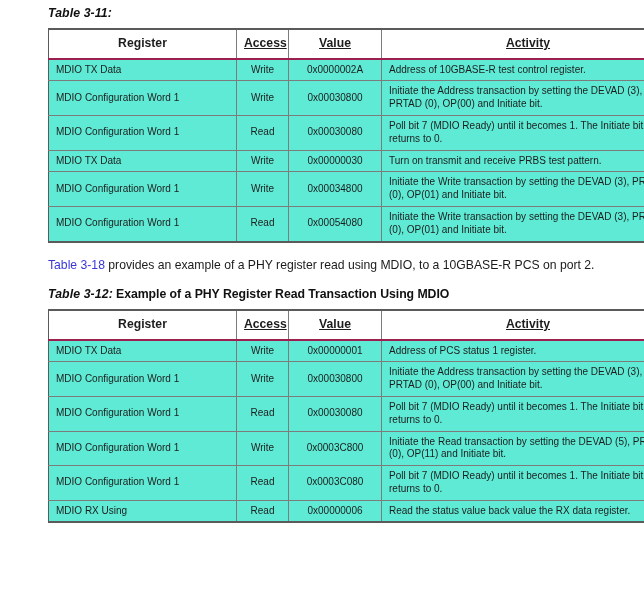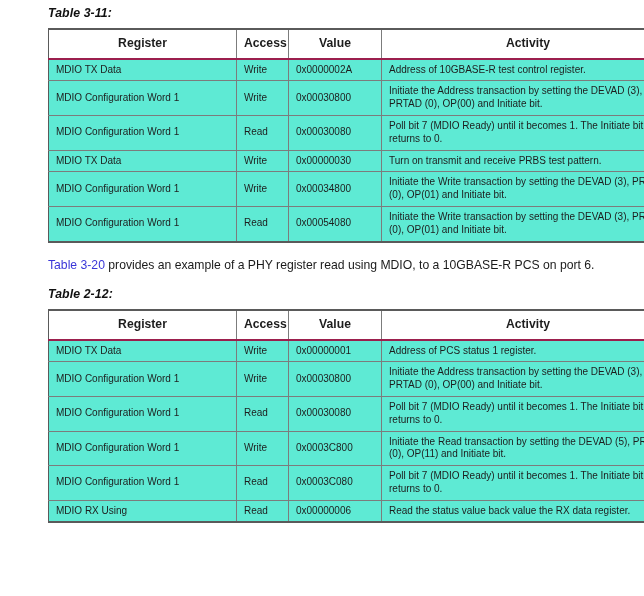"Access" table.doc-table thead th.sep-head { text-decoration: none -> underline }
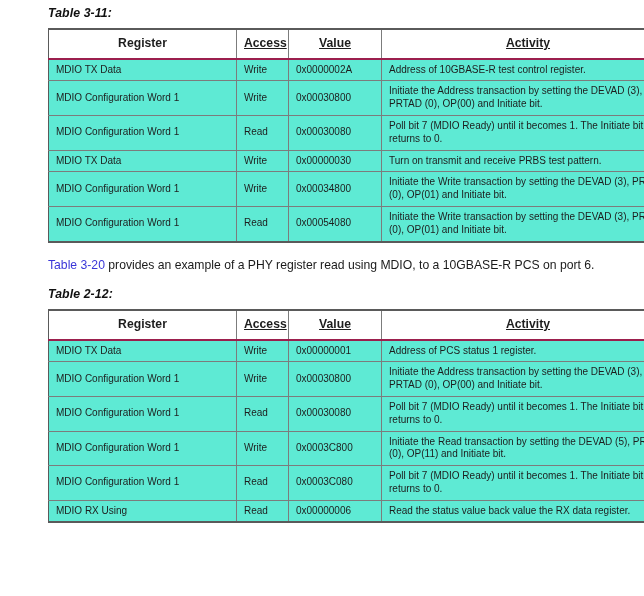"Write" table.doc-table td.c-access, table.doc-table td.c-value { text-align: none -> center }
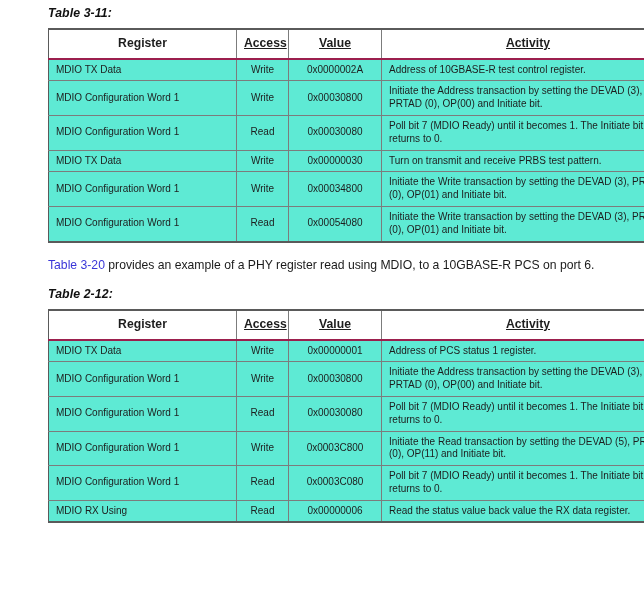"Table 3-20" a.xref { text: 3-20 -> 3-18 }
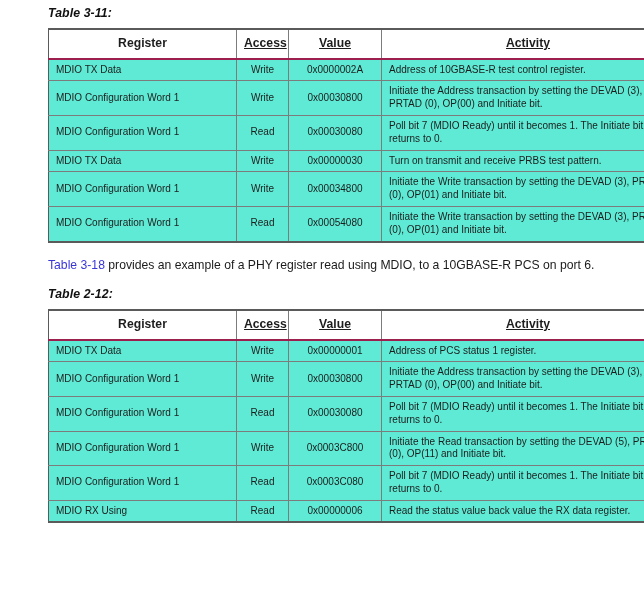"provides an example of a" span { text: 6 -> 2 }
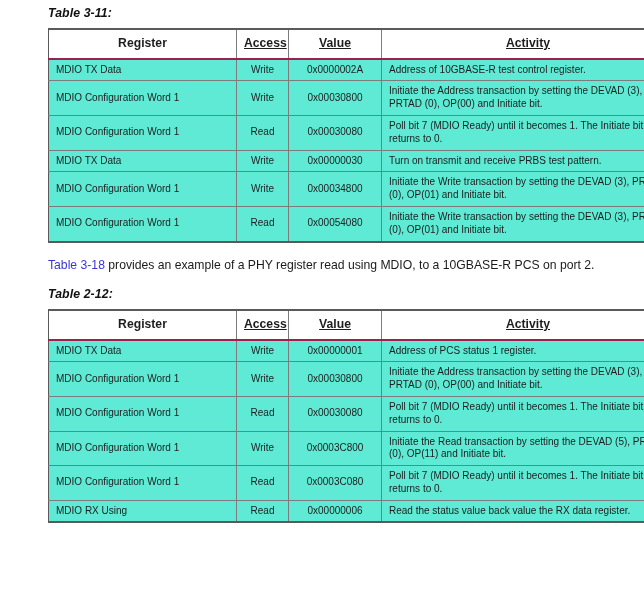"Table 2-12:" span.cap-num { text: 2-12 -> 3-12 }
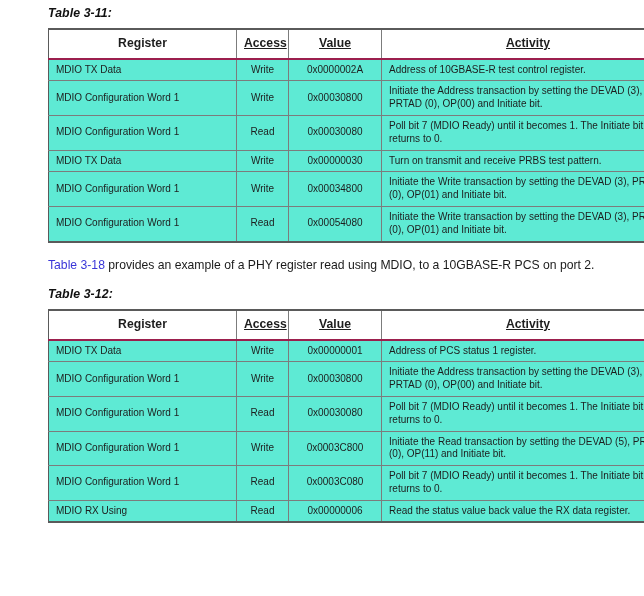"Example of a PHY Register" span.cap-text { html: none -> <span>Example of a PHY Register Read Transaction Using MDIO</span> }
